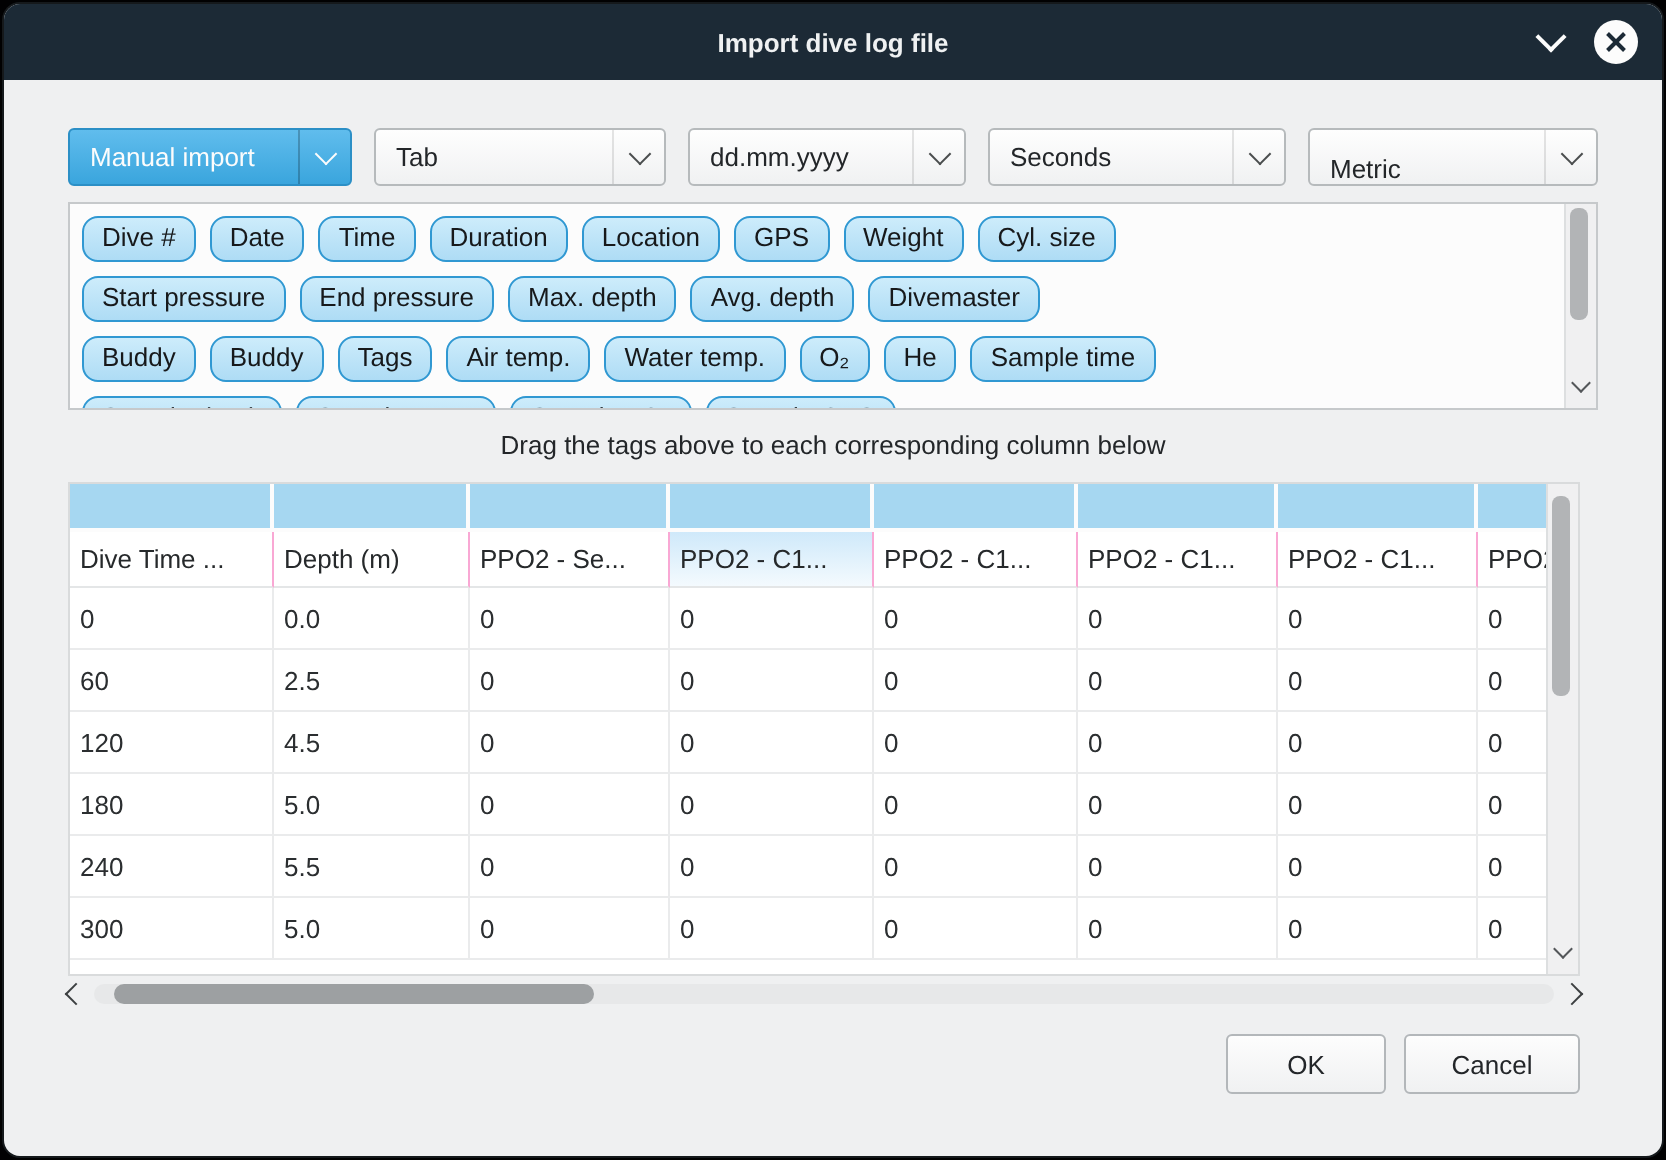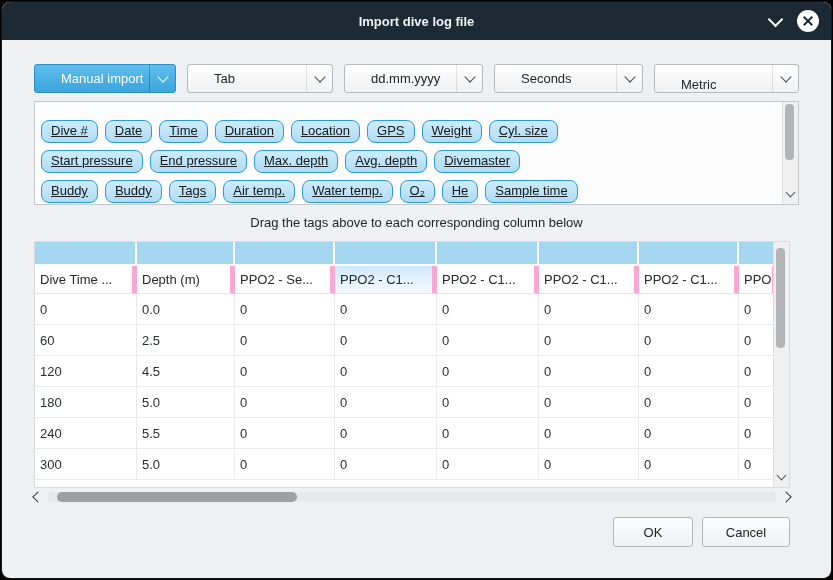"Manual import" .dd-label { margin-left: 16px -> none }
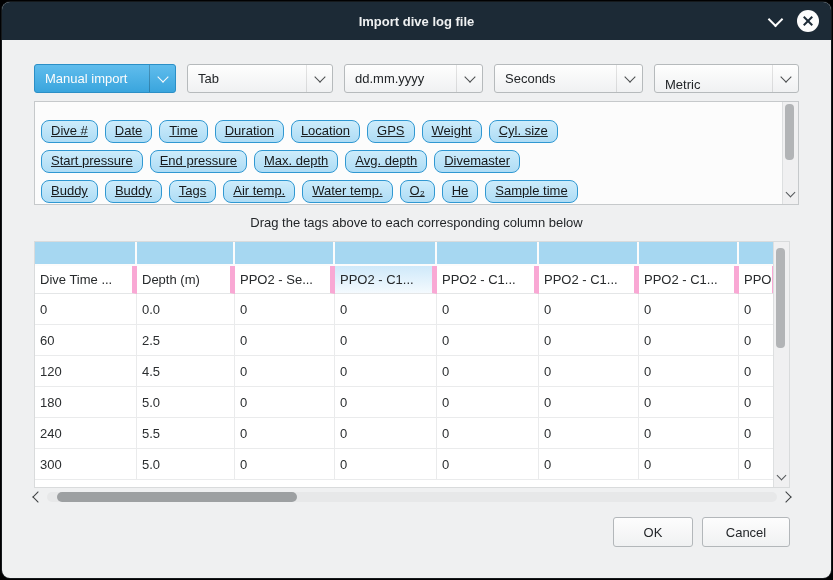"Dive #" .tag-panel { padding: 18px 24px 0 6px -> 6px 24px 0 6px; text-decoration: underline -> none }
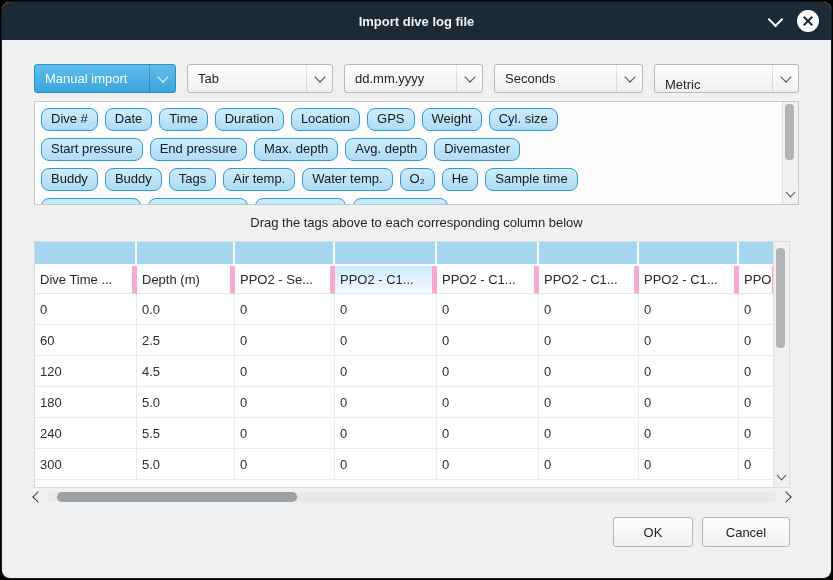"Dive Time ..." th.colhead { border-right: 5px solid #f9a8d4 -> 1px solid #f9a8d4 }
